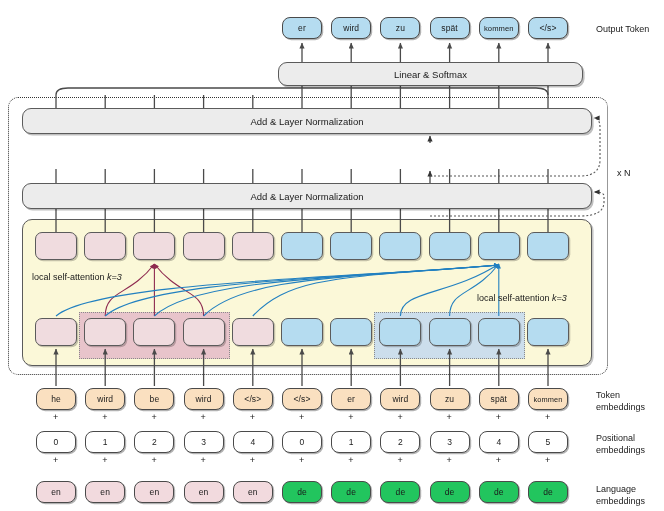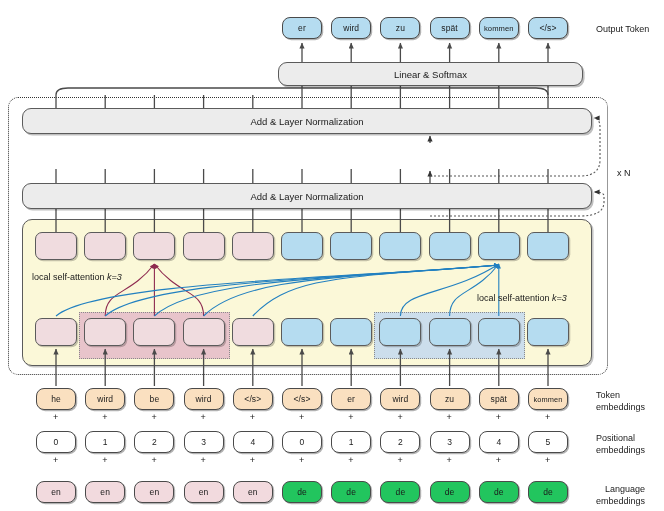"Language" div.lbl { text-align: right -> none }
